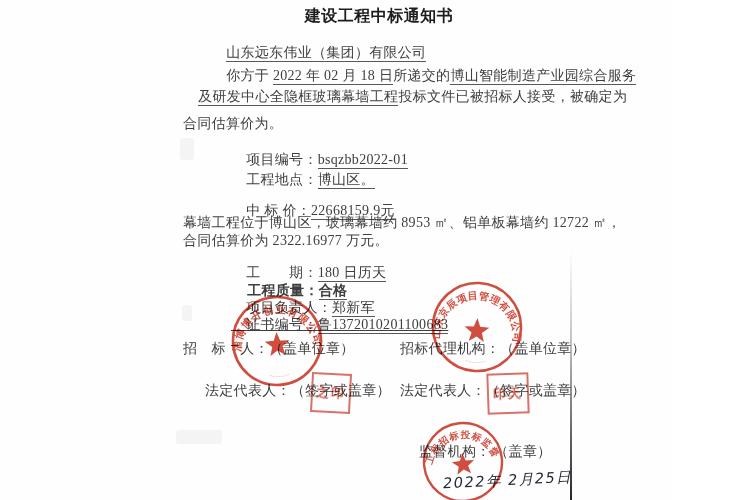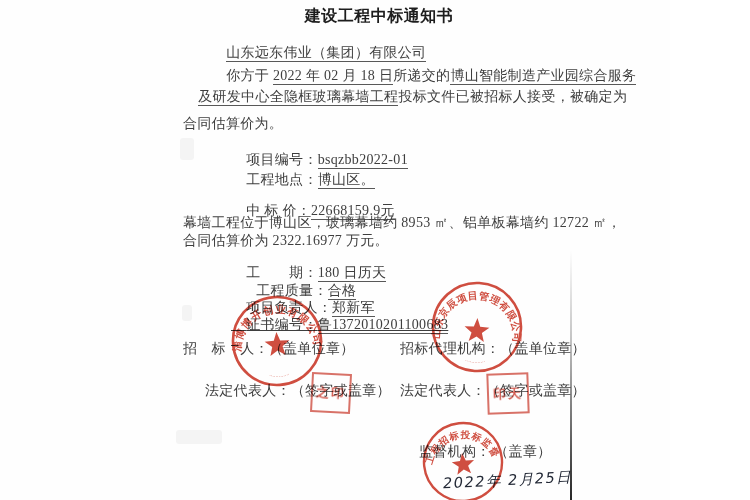"工程质量：合格" div.ln { font-weight: none -> bold; left: 241px -> 232px }
